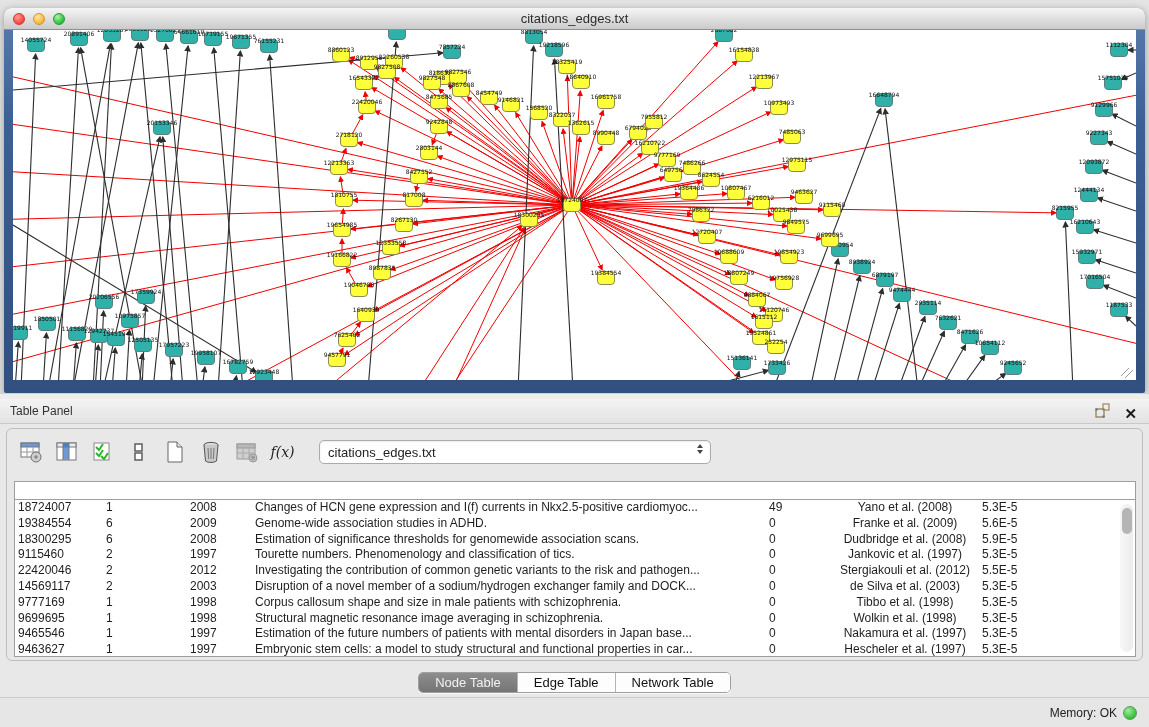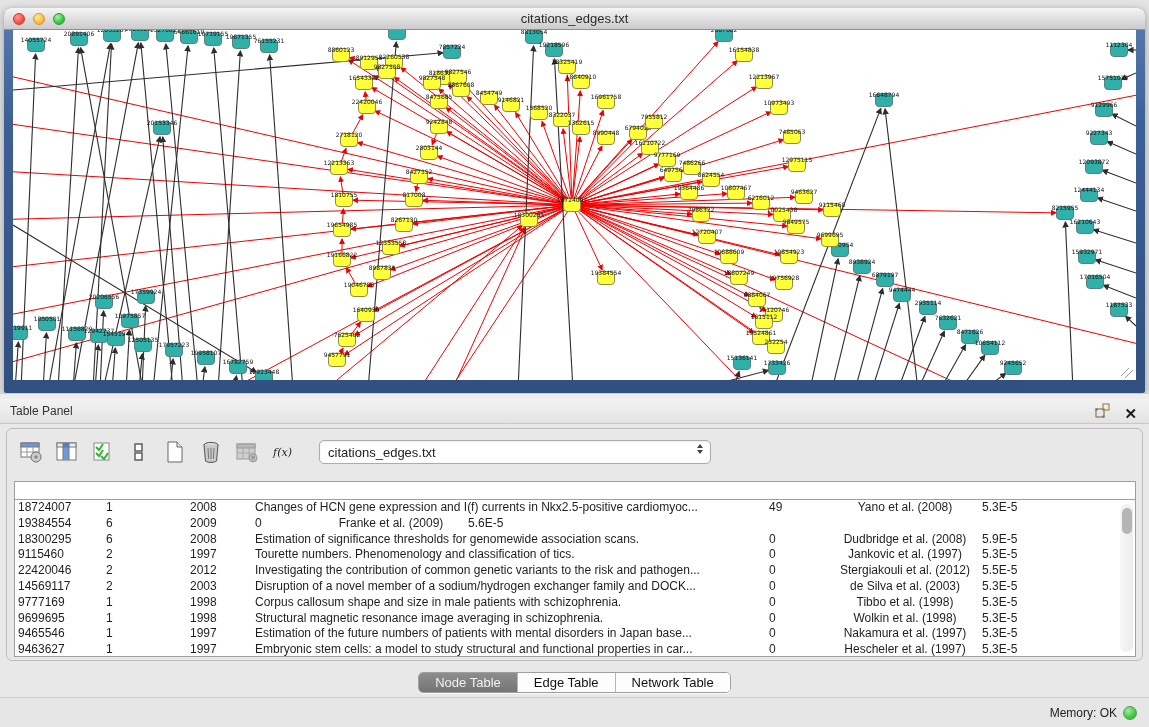"f(x)" .fx { font-size: 11px -> 14px }
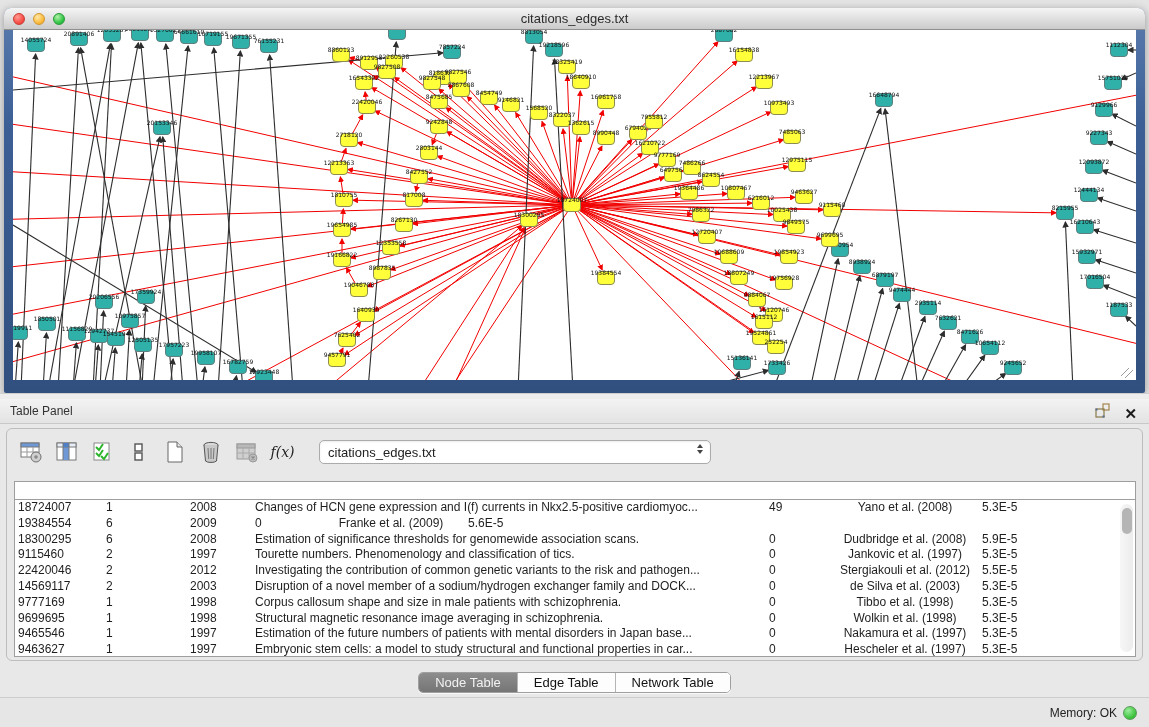"Genome-wide association studies in ADHD." div.td { html: none -> <div>Genome-wide association studies in ADHD.</div> }
